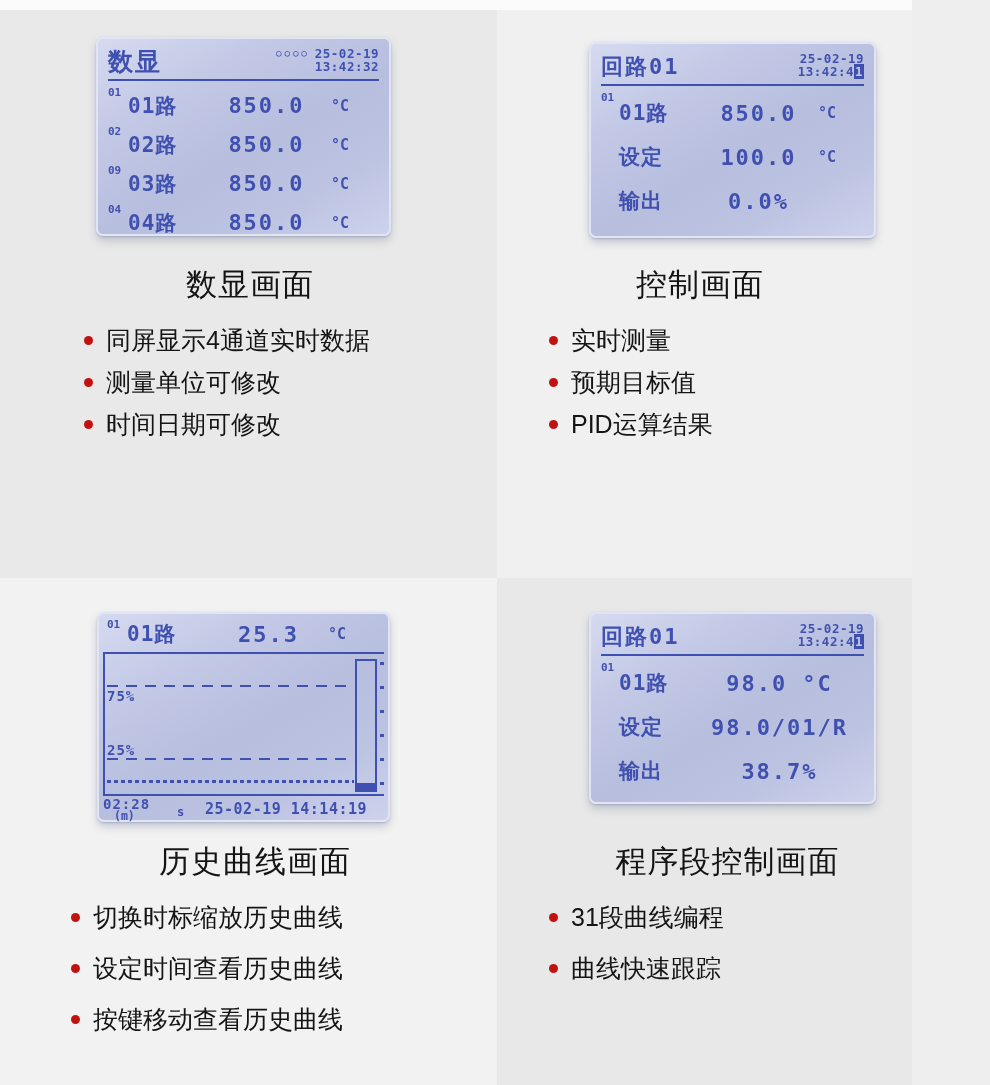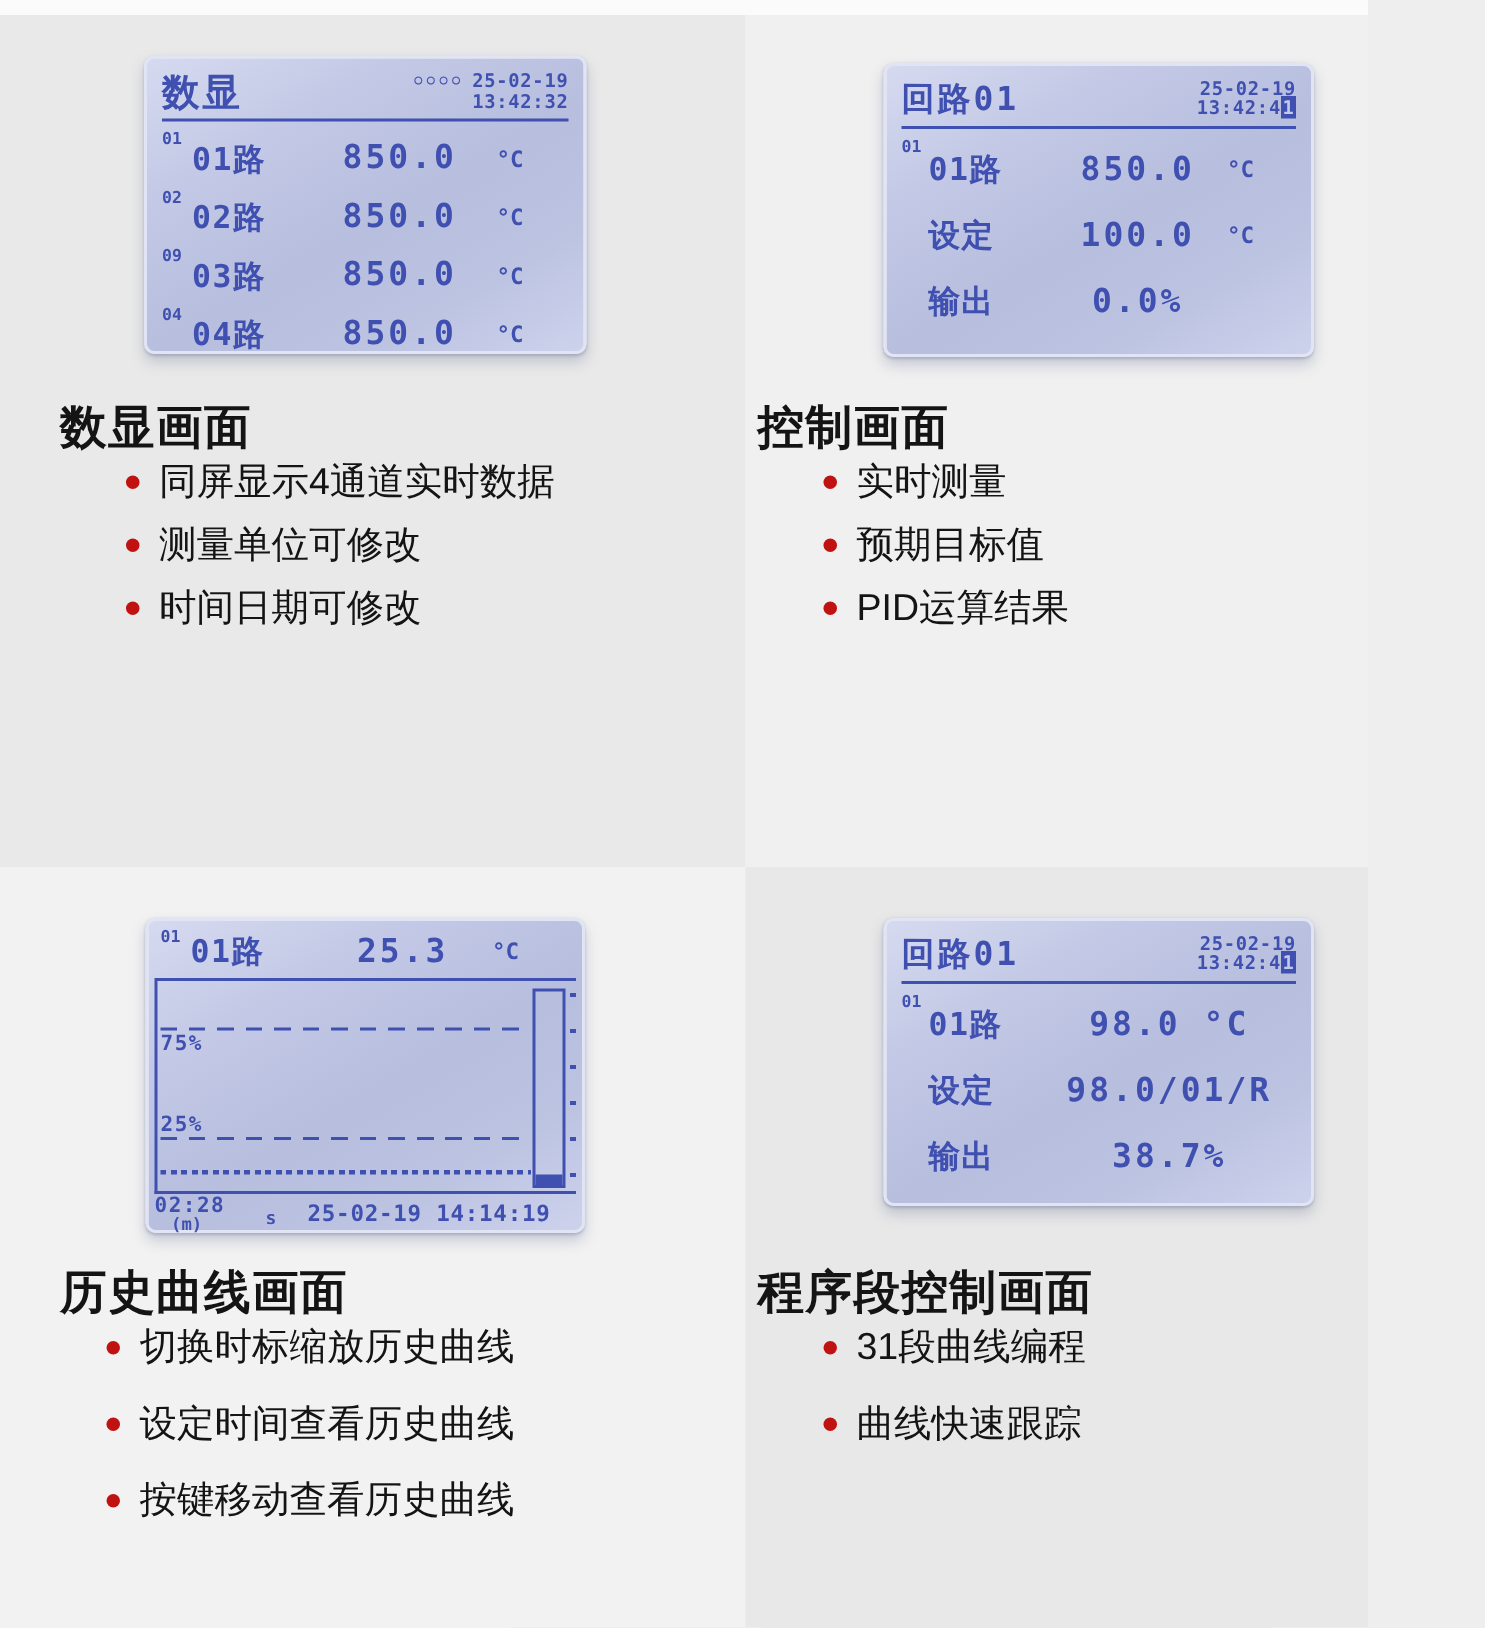"数显画面" .cap-title { font-weight: 700 -> 400; text-align: none -> center }
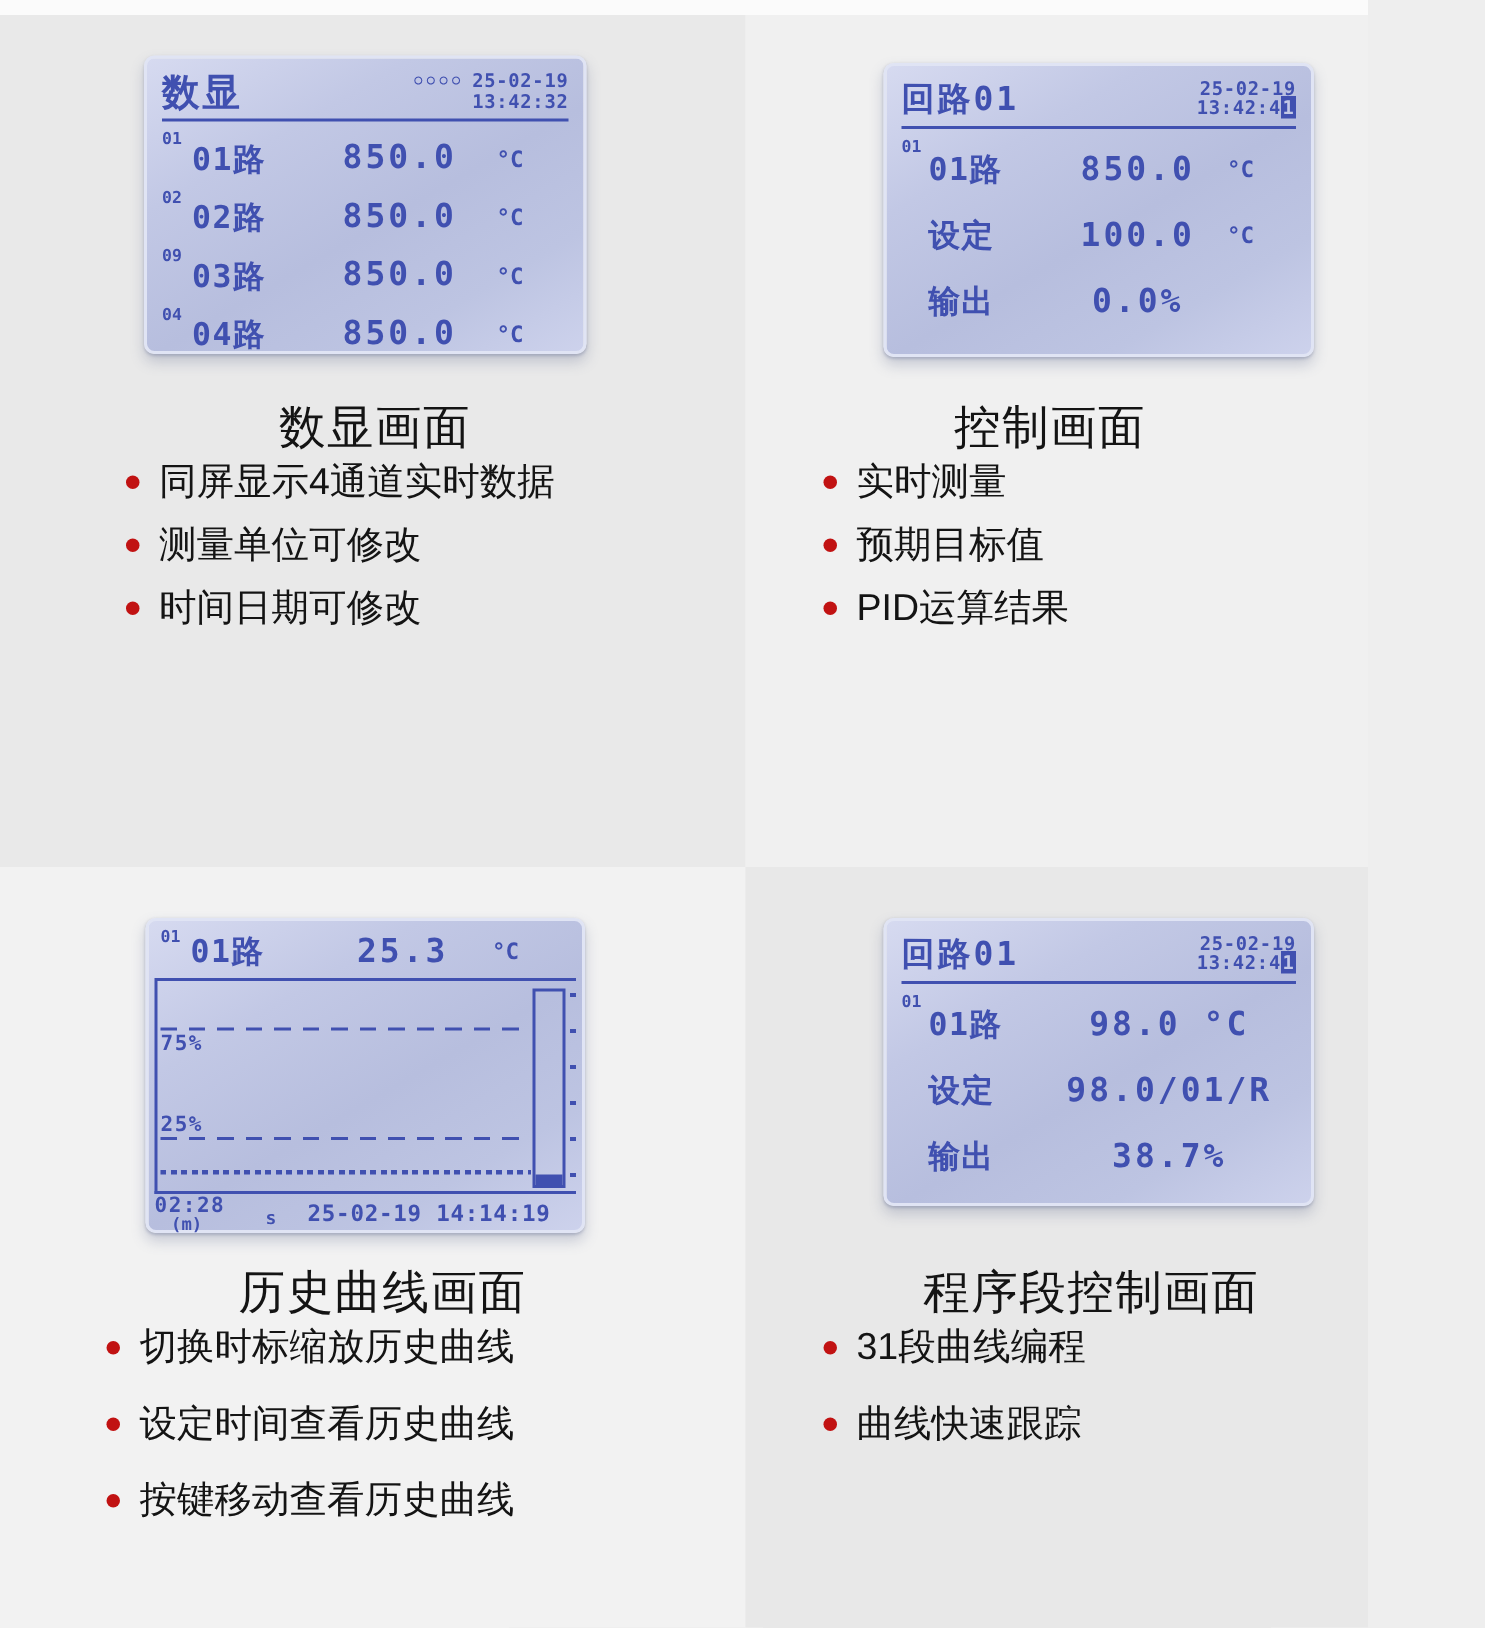"同屏显示4通道实时数据" .bullets { margin-top: none -> 19px }
